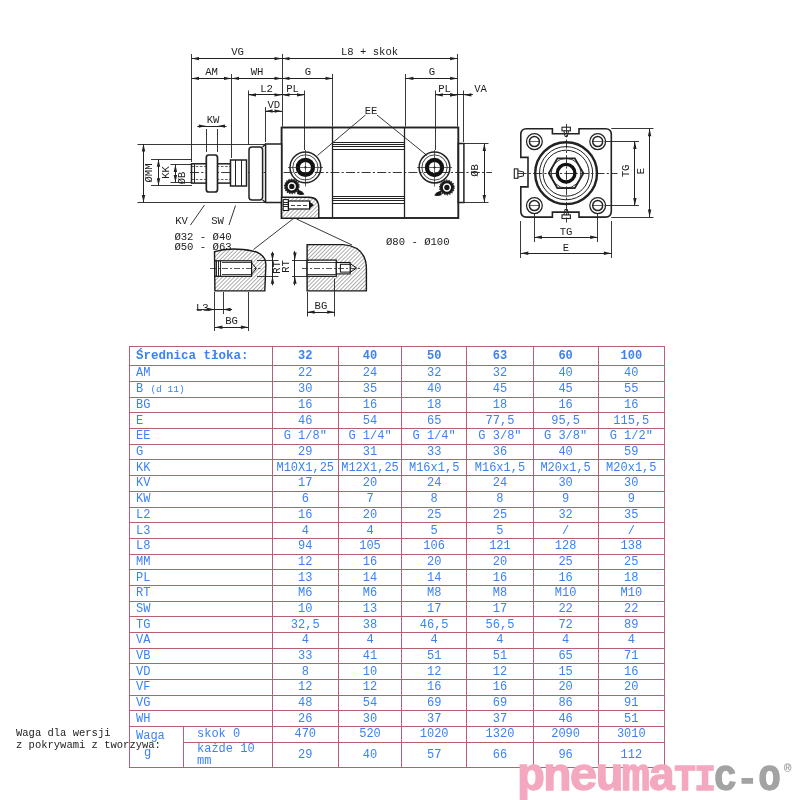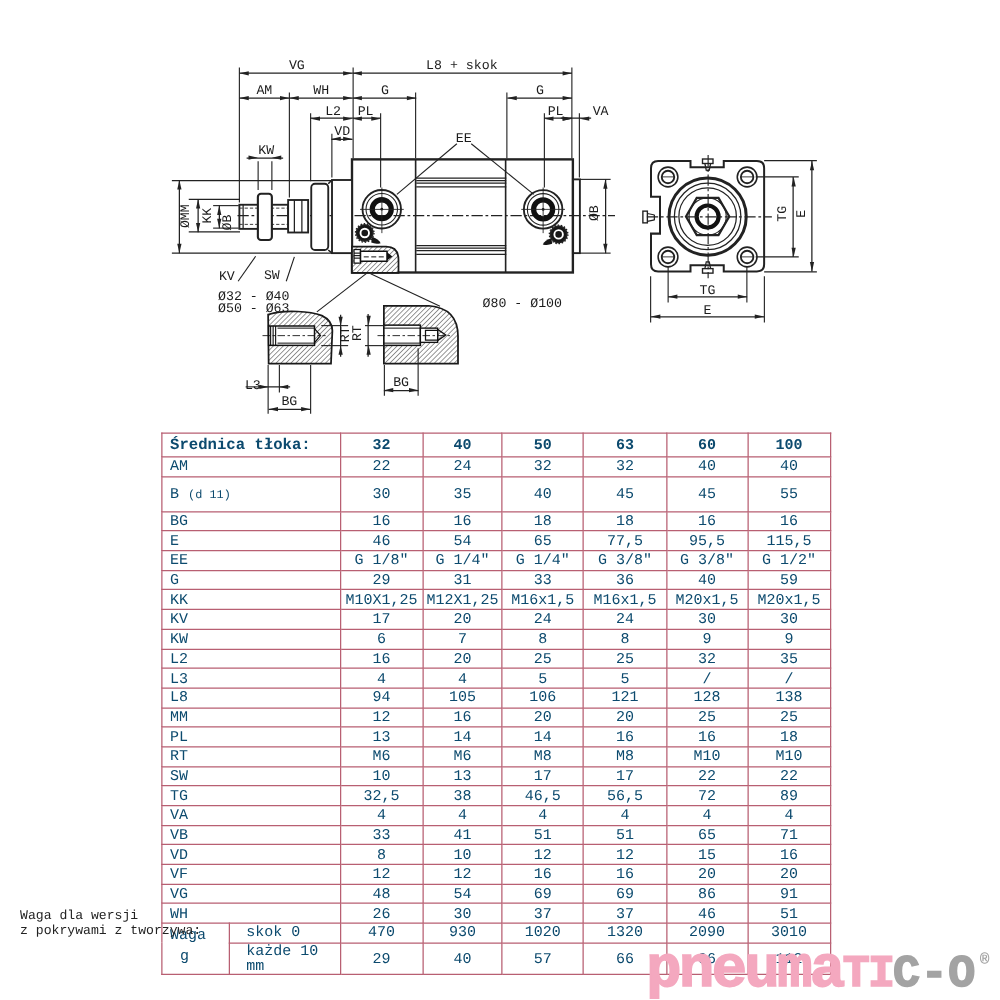"Średnica tłoka:" #dims { color: #0c4a6e -> #3b82f6 }
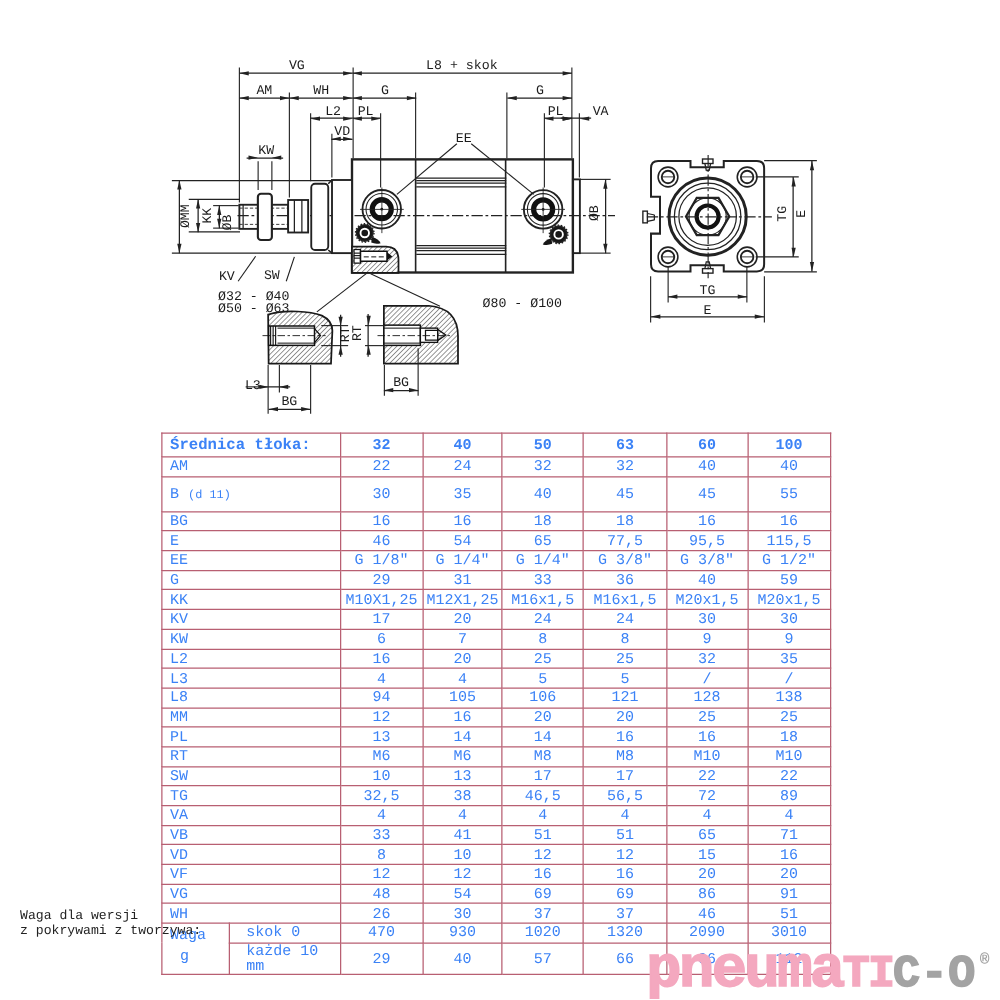"B (d 11)" tr { height: 28px -> 16px }
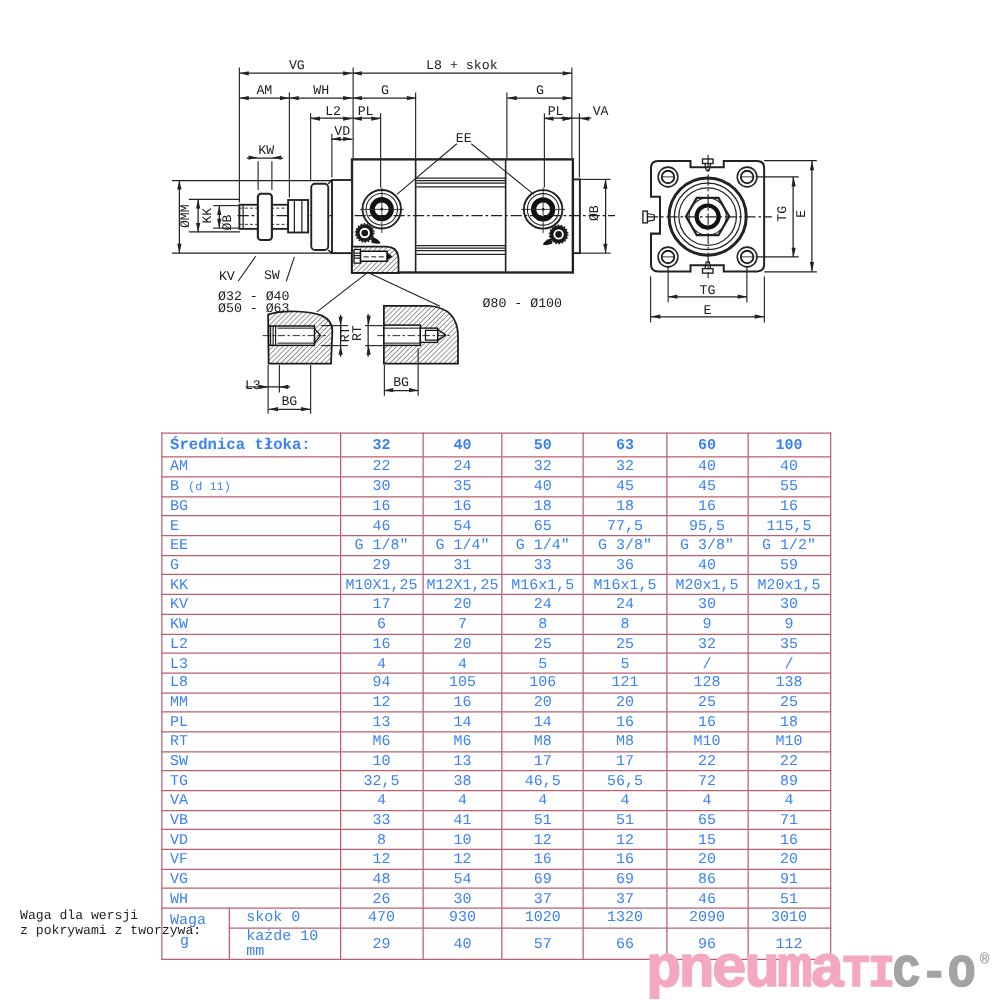"930" td.val { text: 930 -> 520 }
